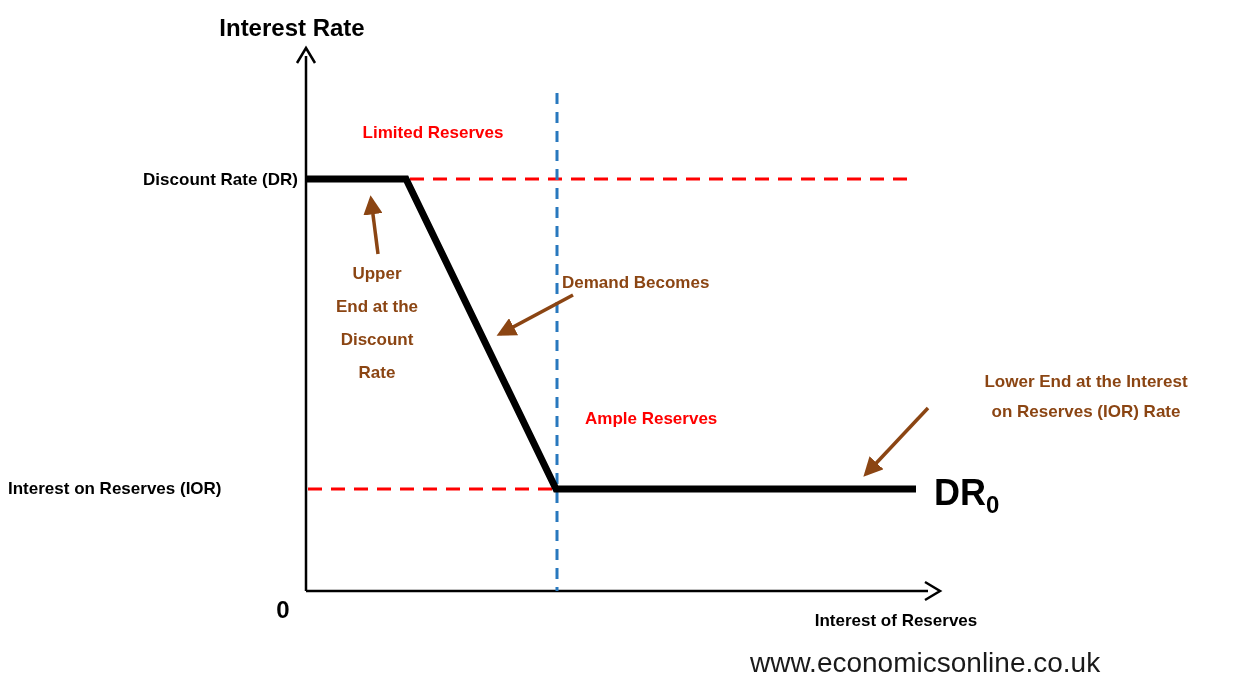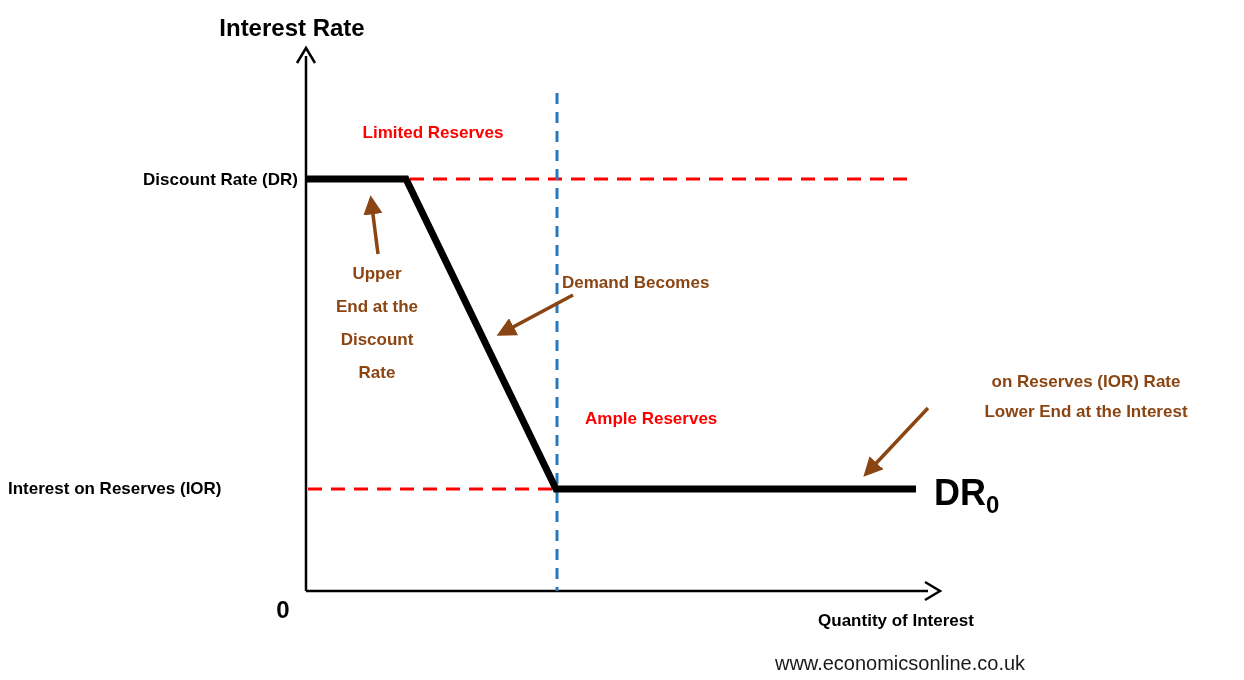"on Reserves (IOR) Rate" div { order: before "Lower End at the Interest" -> after "Lower End at the Interest" }
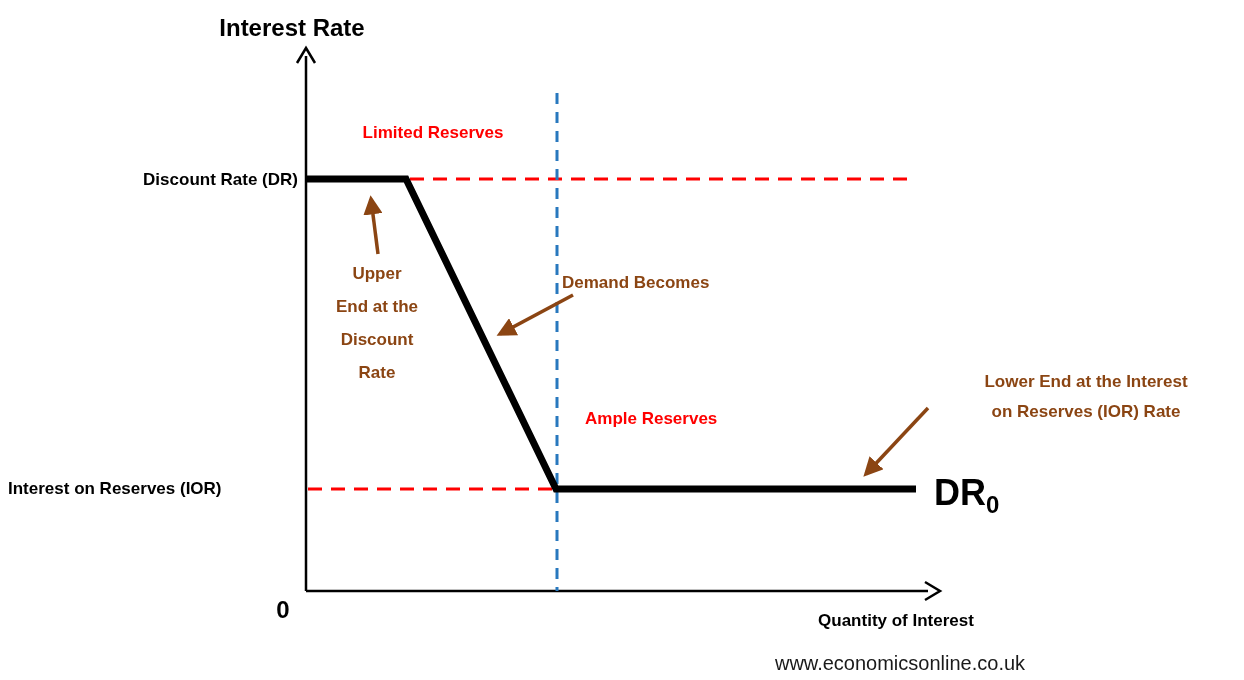"Quantity of Interest" div.lbl { text: Quantity of Interest -> Interest of Reserves }
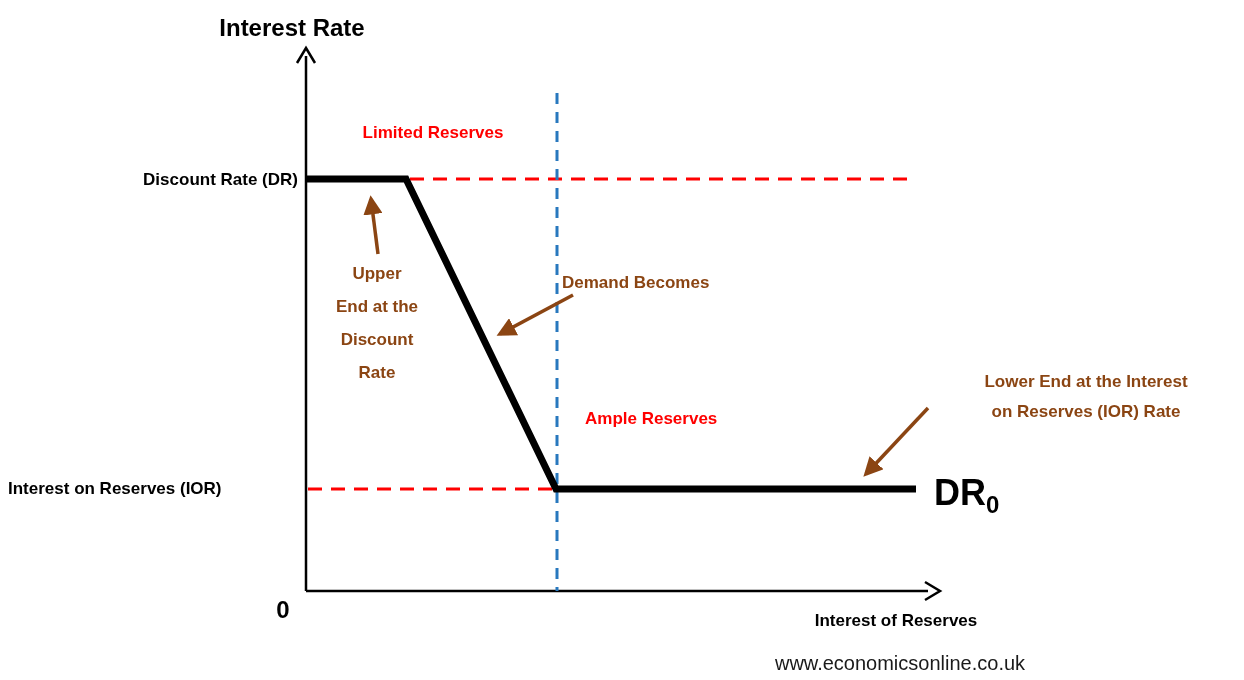"www.economicsonline.co.uk" #website-label { font-size: 20px -> 28px }
